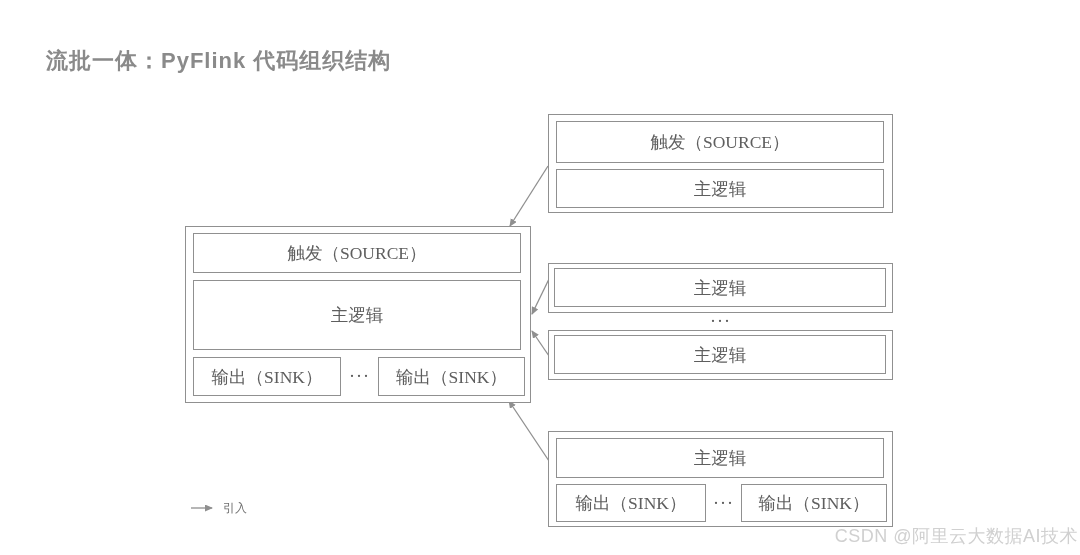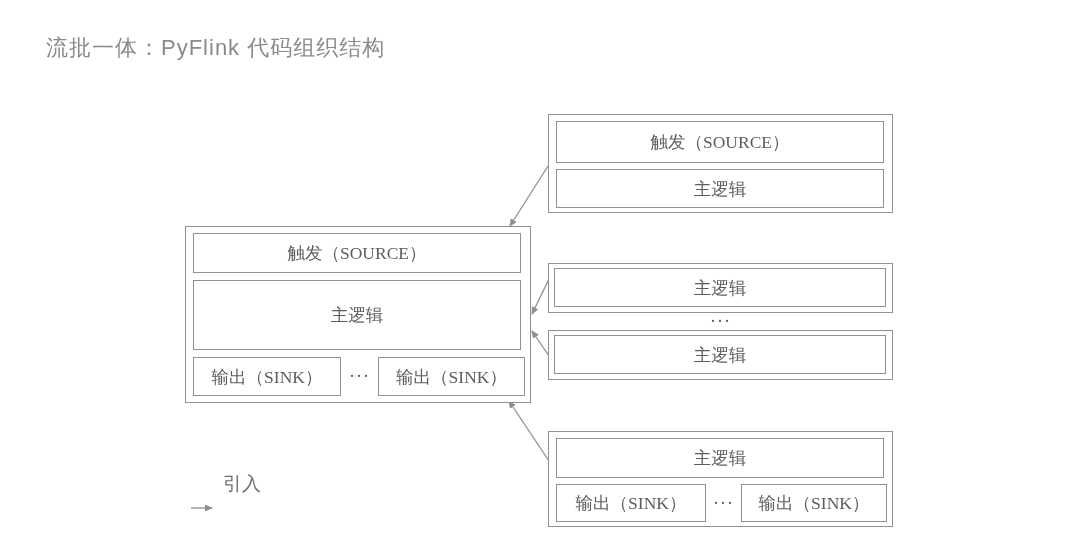"流批一体：PyFlink 代码组织结构" .title { font-weight: 400 -> 700; top: 33px -> 46px }
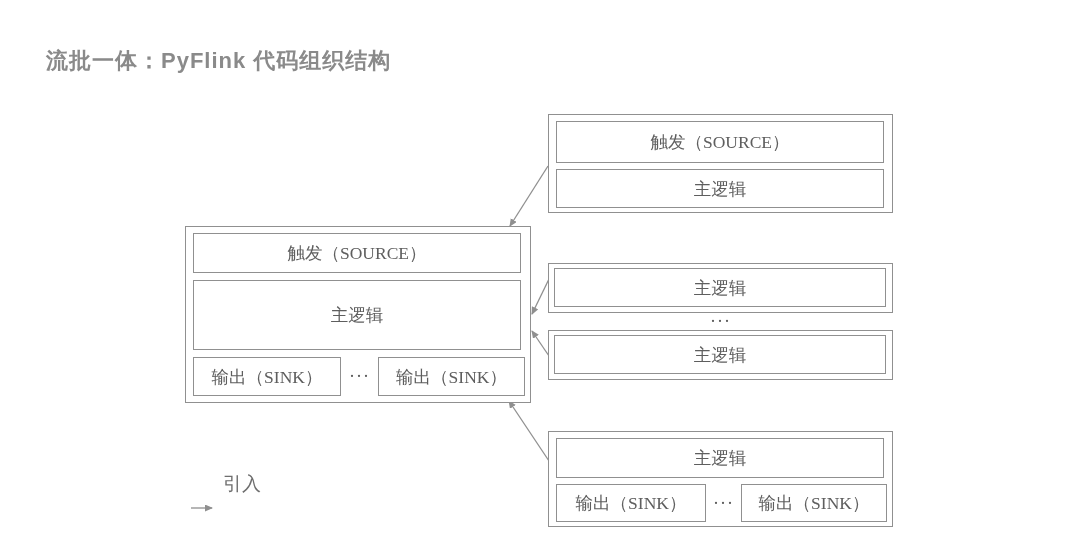"引入" .legend-label { font-size: 19px -> 12px; top: 471px -> 500px }
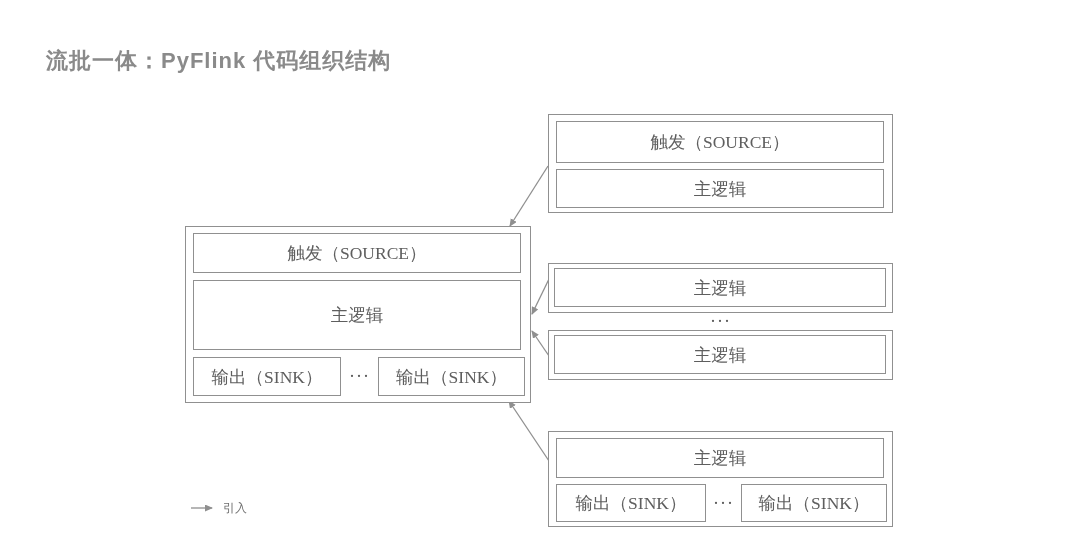"CSDN @阿里云大数据AI技术" div.watermark { html: none -> <div>CSDN @阿里云大数据AI技术</div> }
